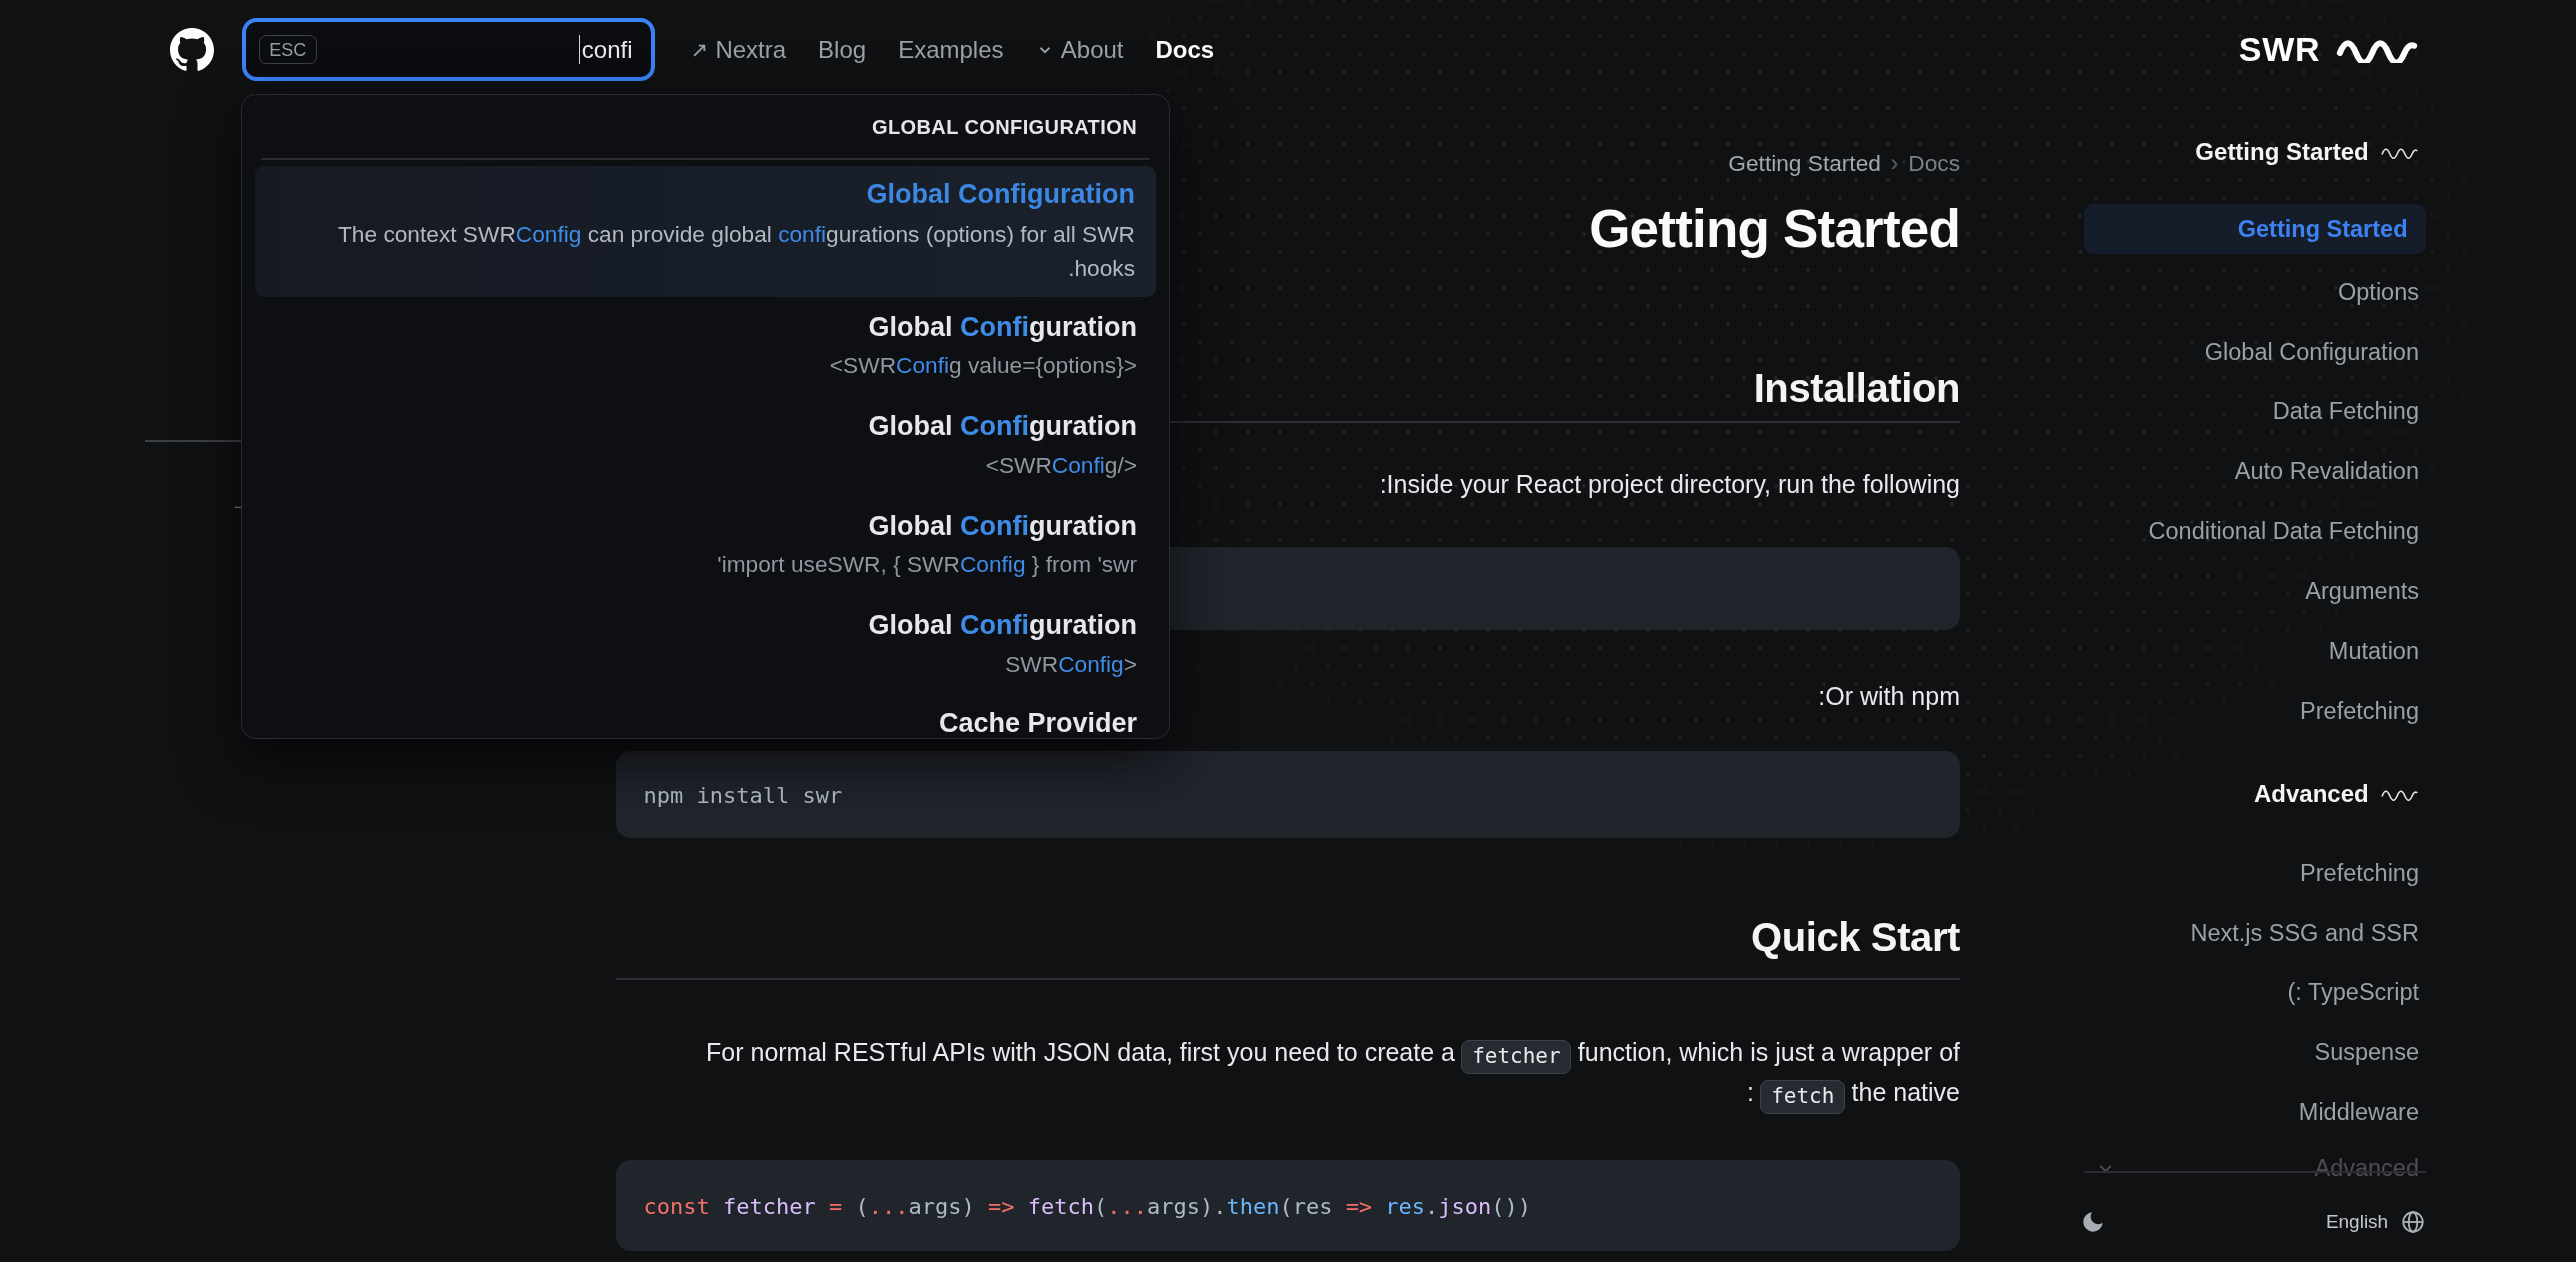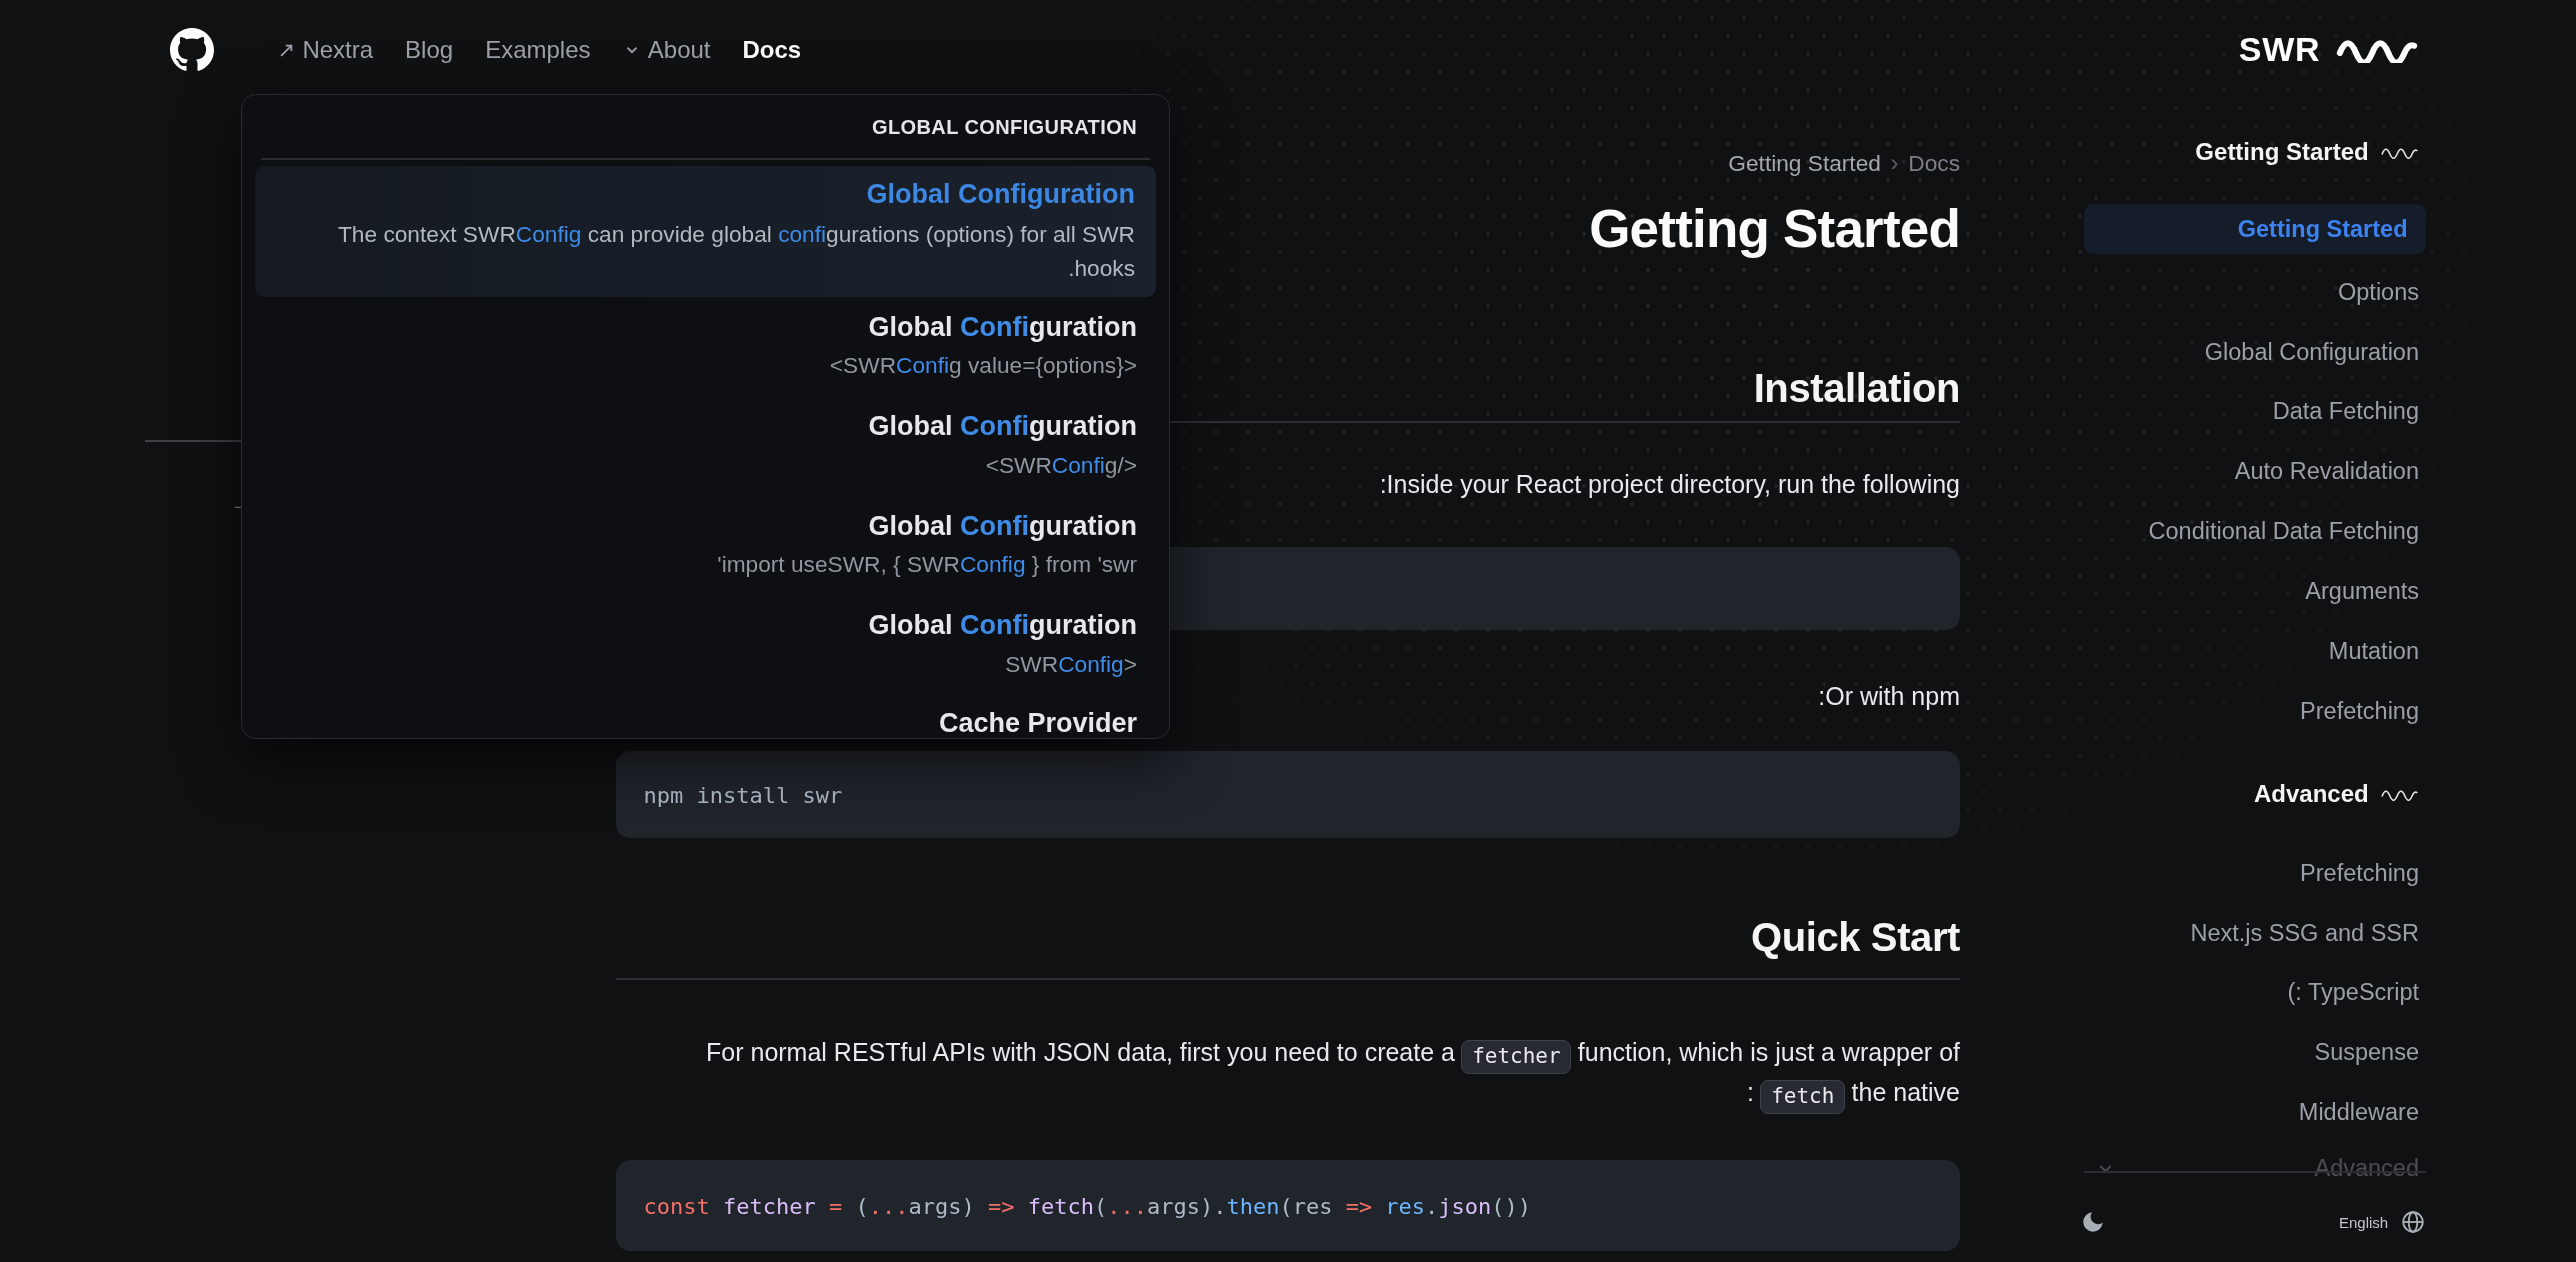"ESC" div { html: none -> <div> <span>ESC</span> <span> <span></span> <span>confi</span> </span> </div> }
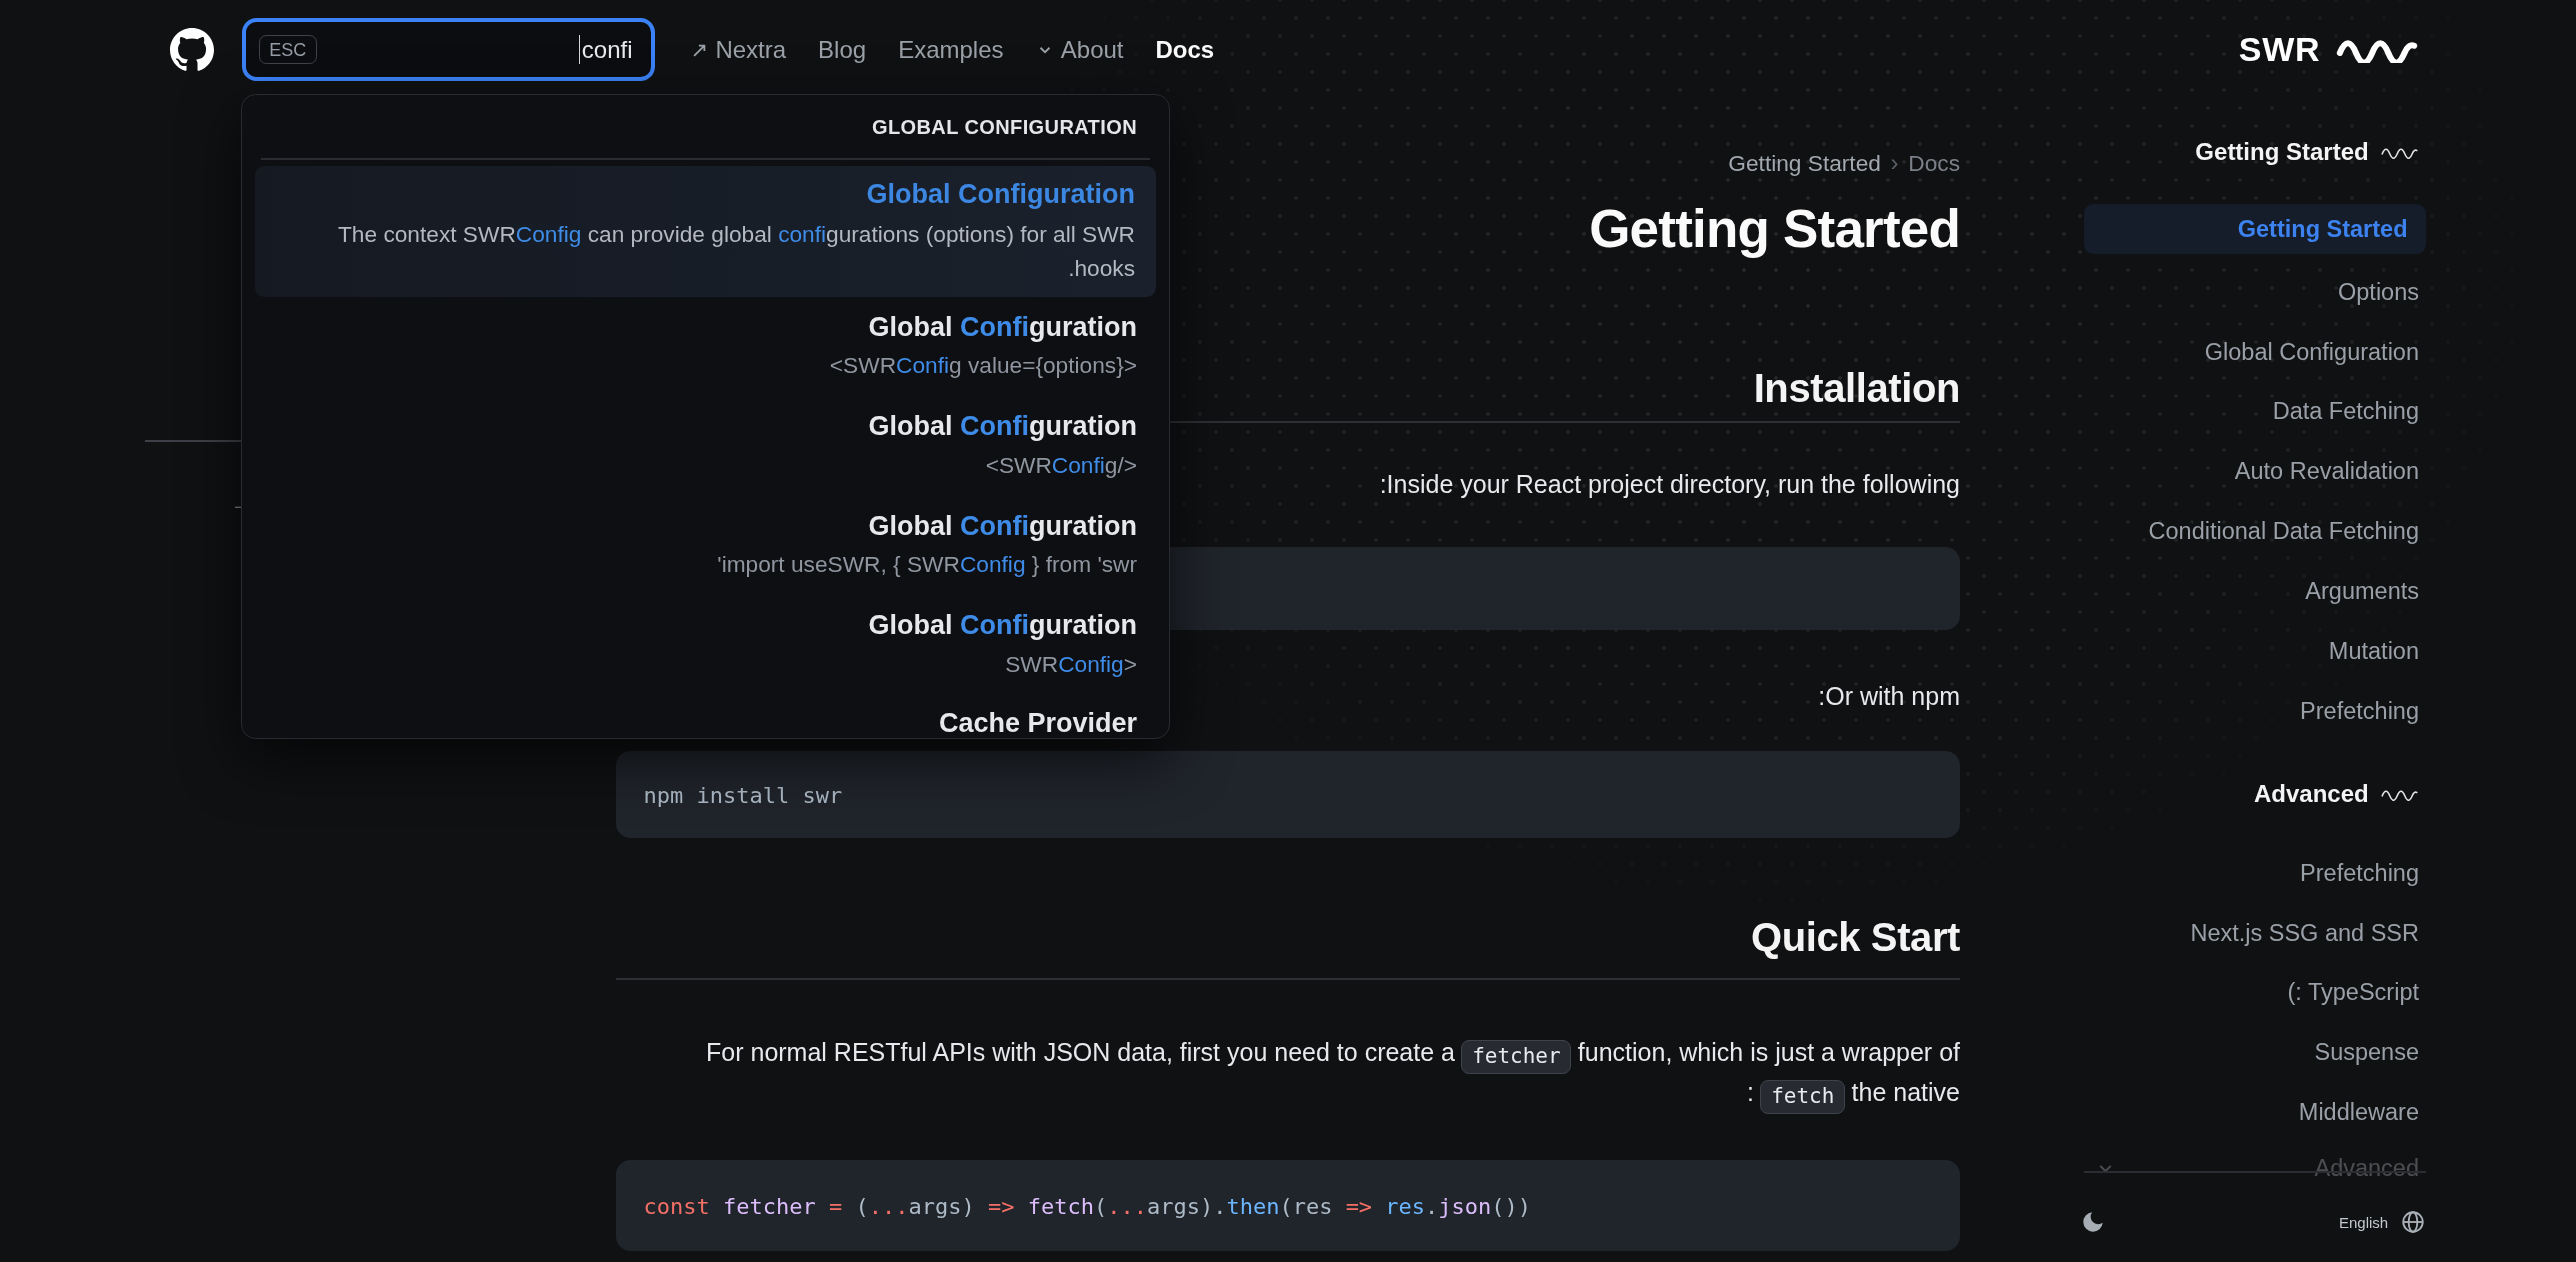"English" .lang-btn { font-size: 15px -> 19px }
